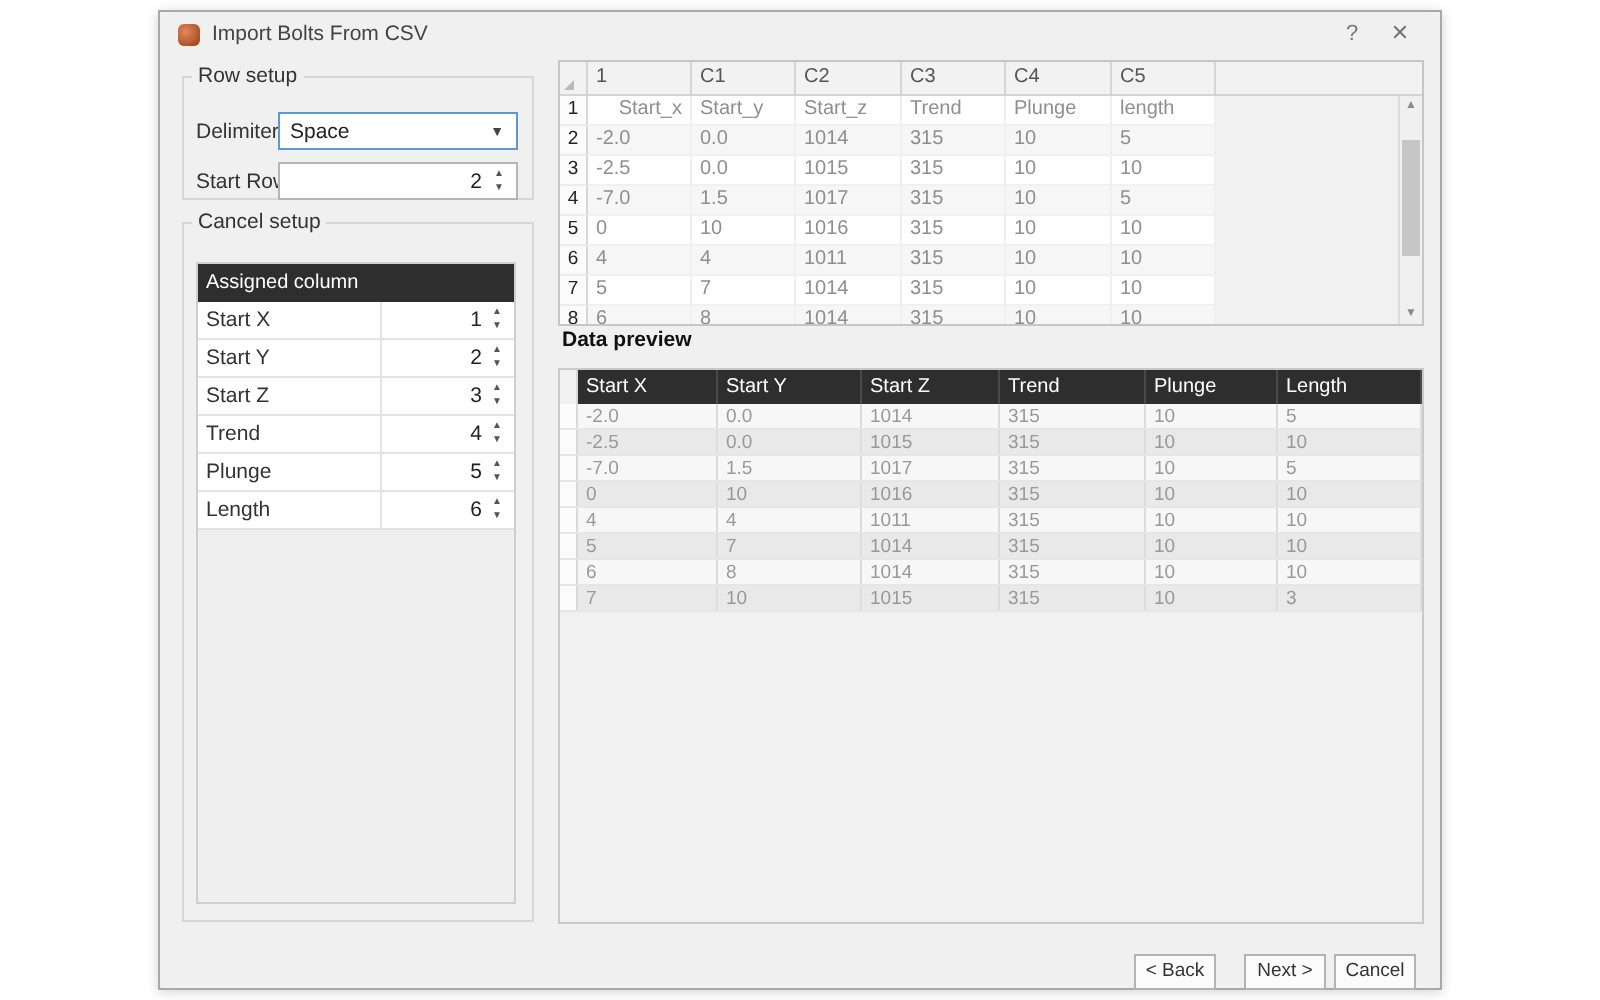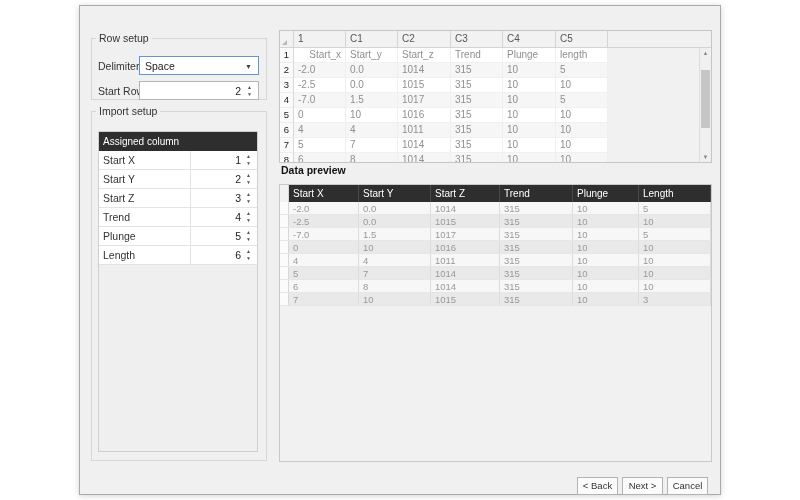"Import Bolts From CSV" div.titlebar { html: none -> <div> <span></span> <span>Import Bolts From CSV</span> <span>?</span> <span>✕</span> </div> }
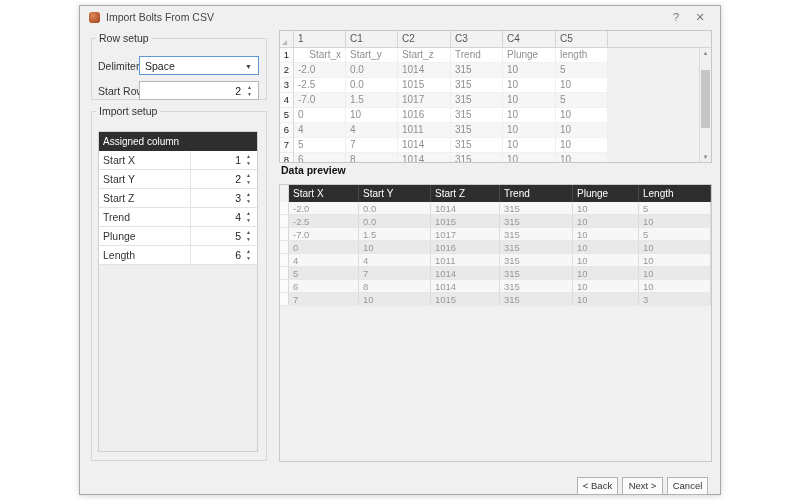"Import setup" legend { text: Import -> Cancel }
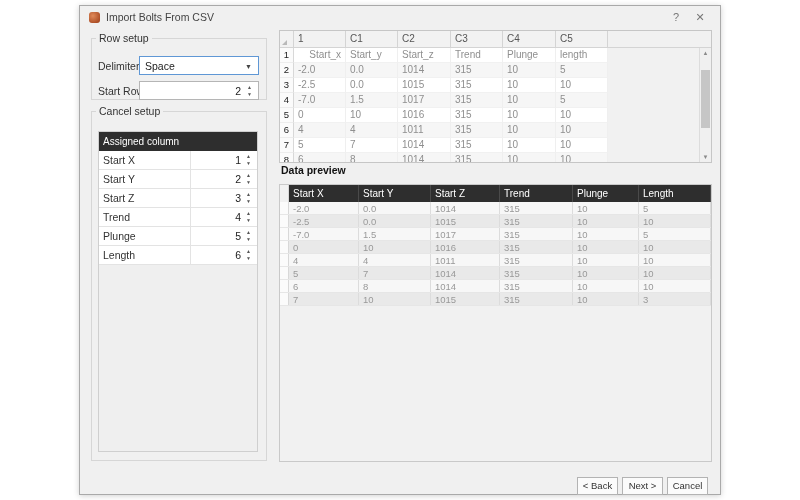"< Back" .btn-back { left: 497px -> 487px }
